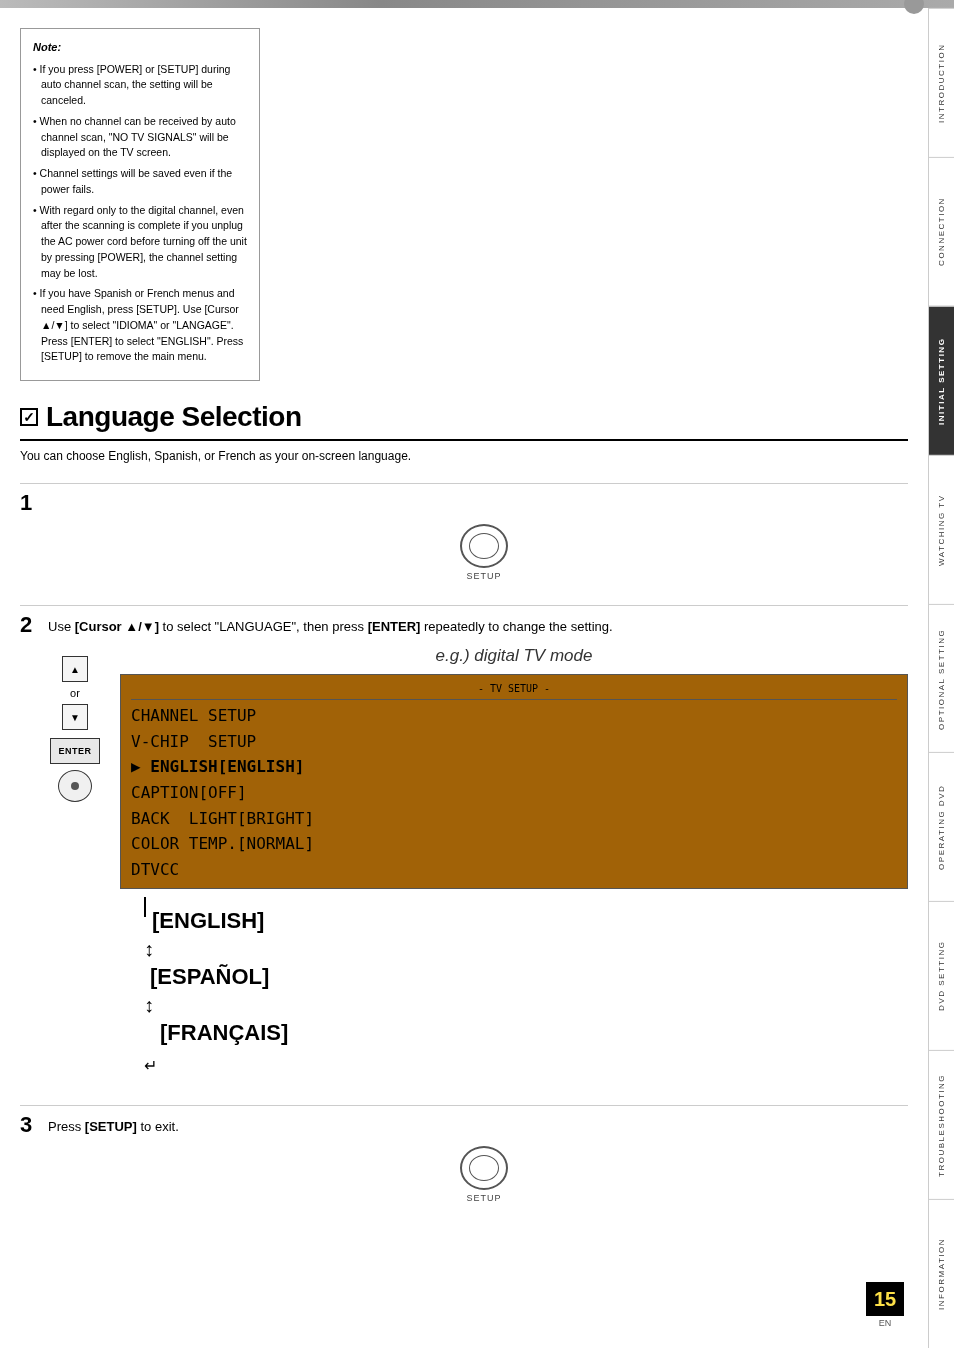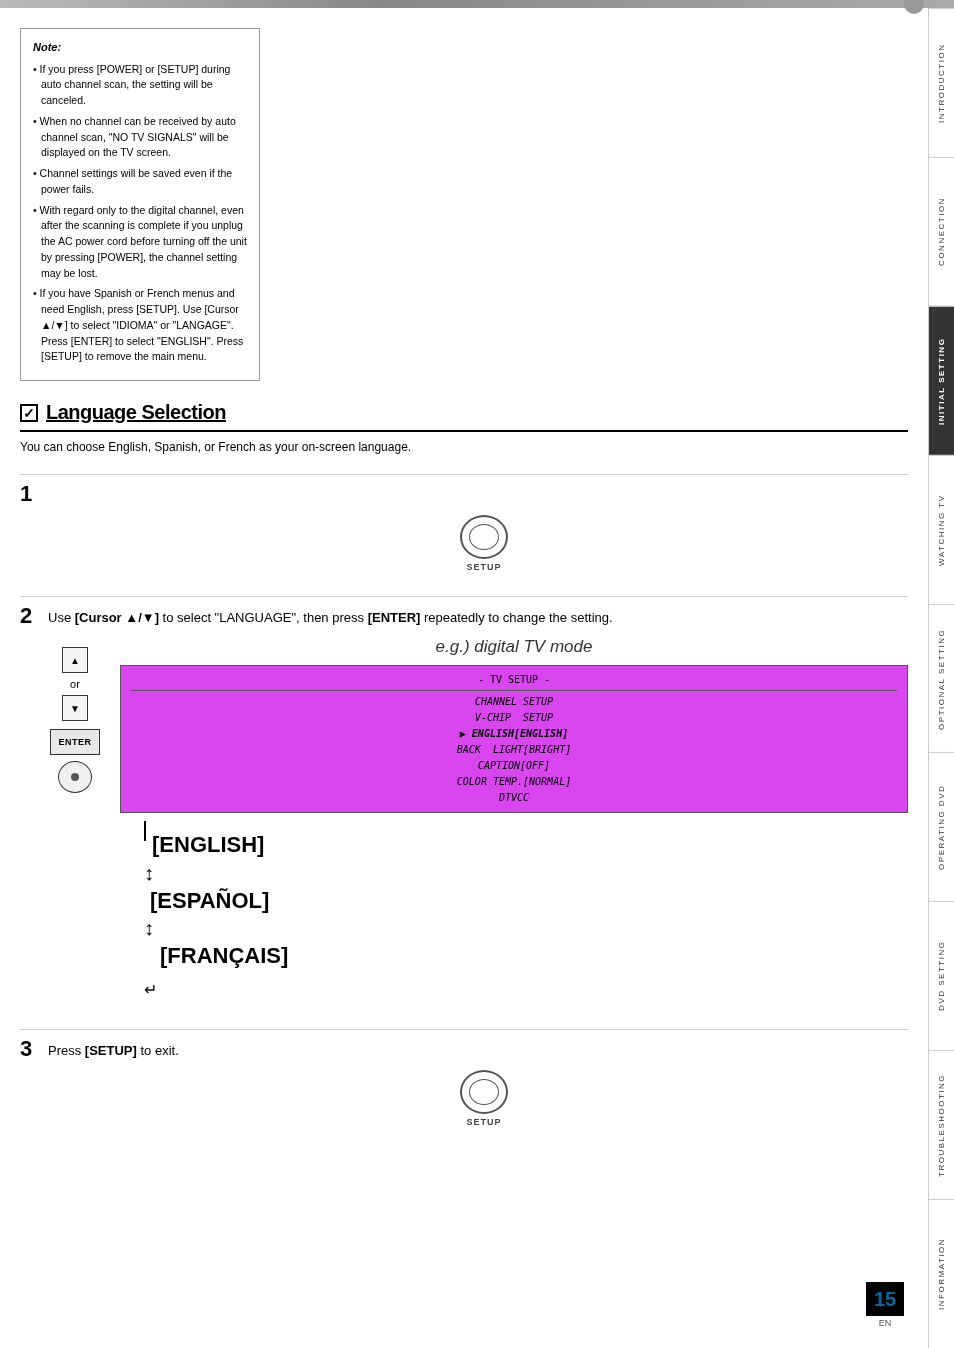"Language Selection" .page-title { font-size: 20px -> 28px; text-decoration: underline -> none }
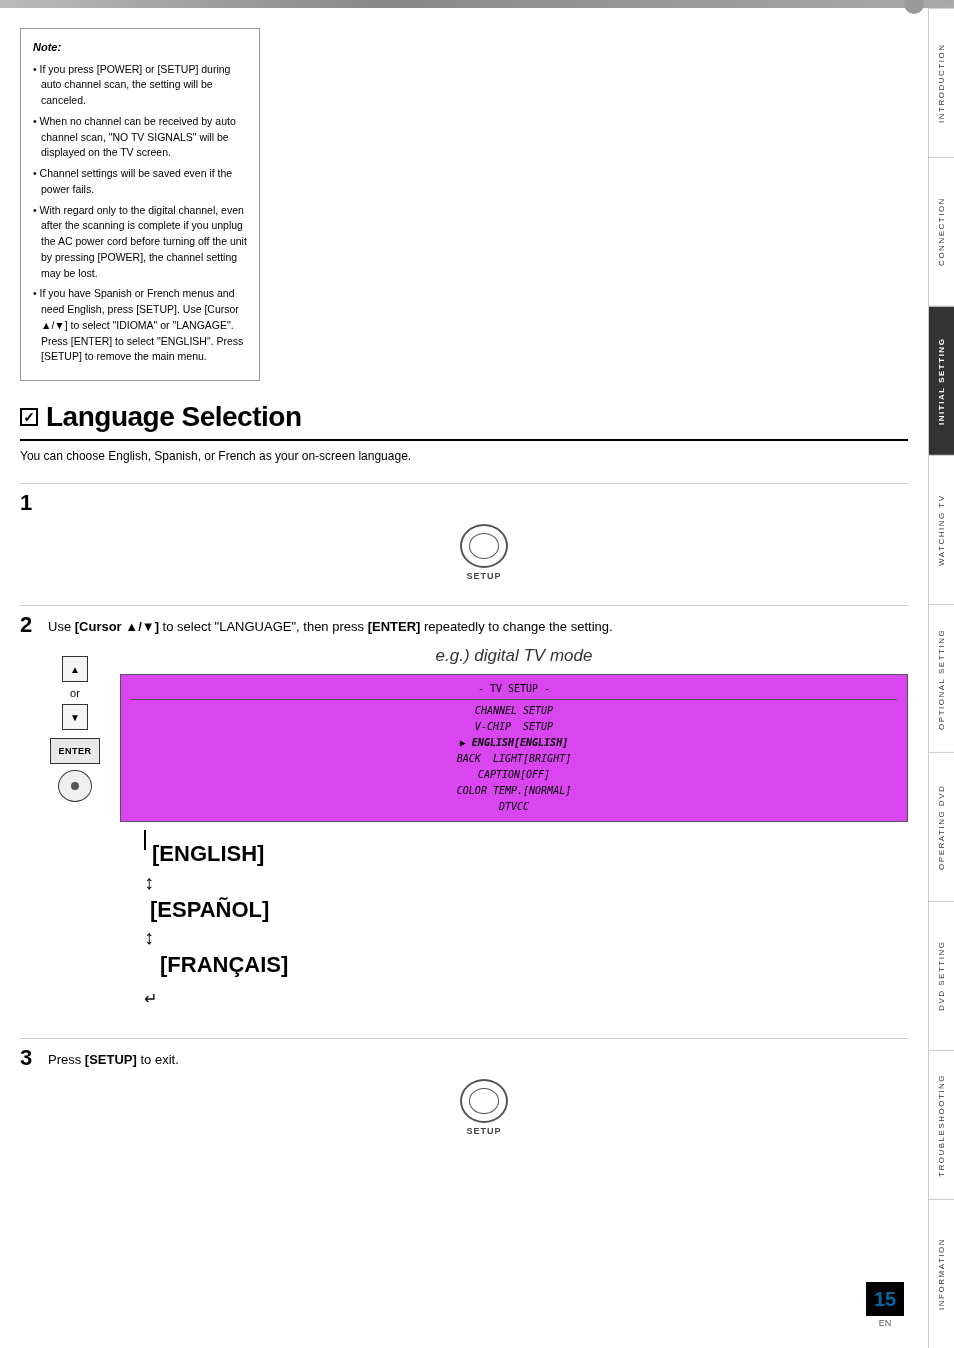"SETUP" .setup-label { font-weight: bold -> normal }
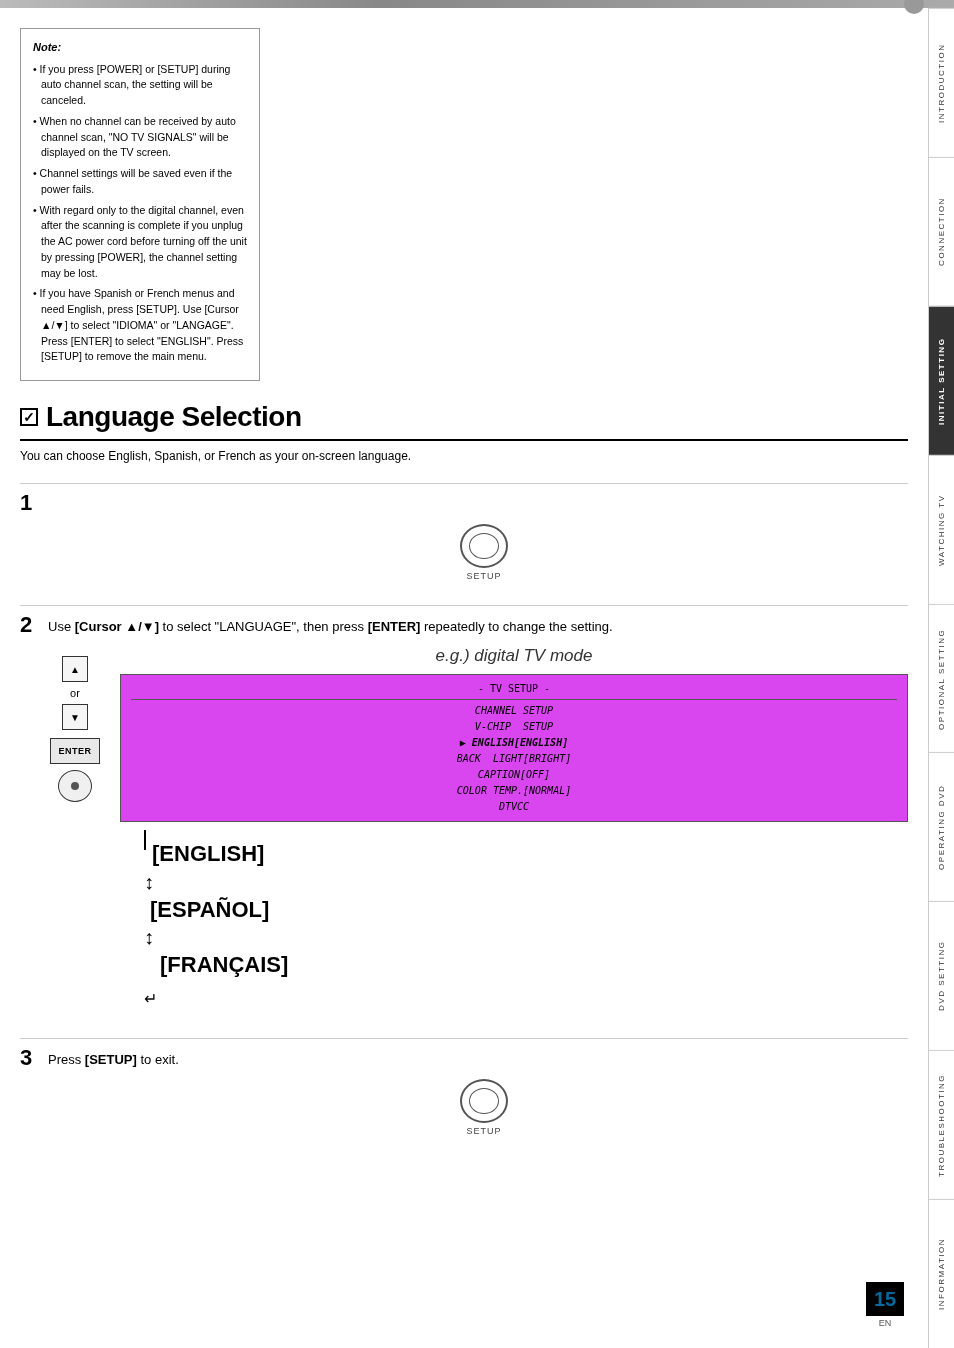"- TV SETUP -" .tv-screen { background: #d946ef -> #a16207 }
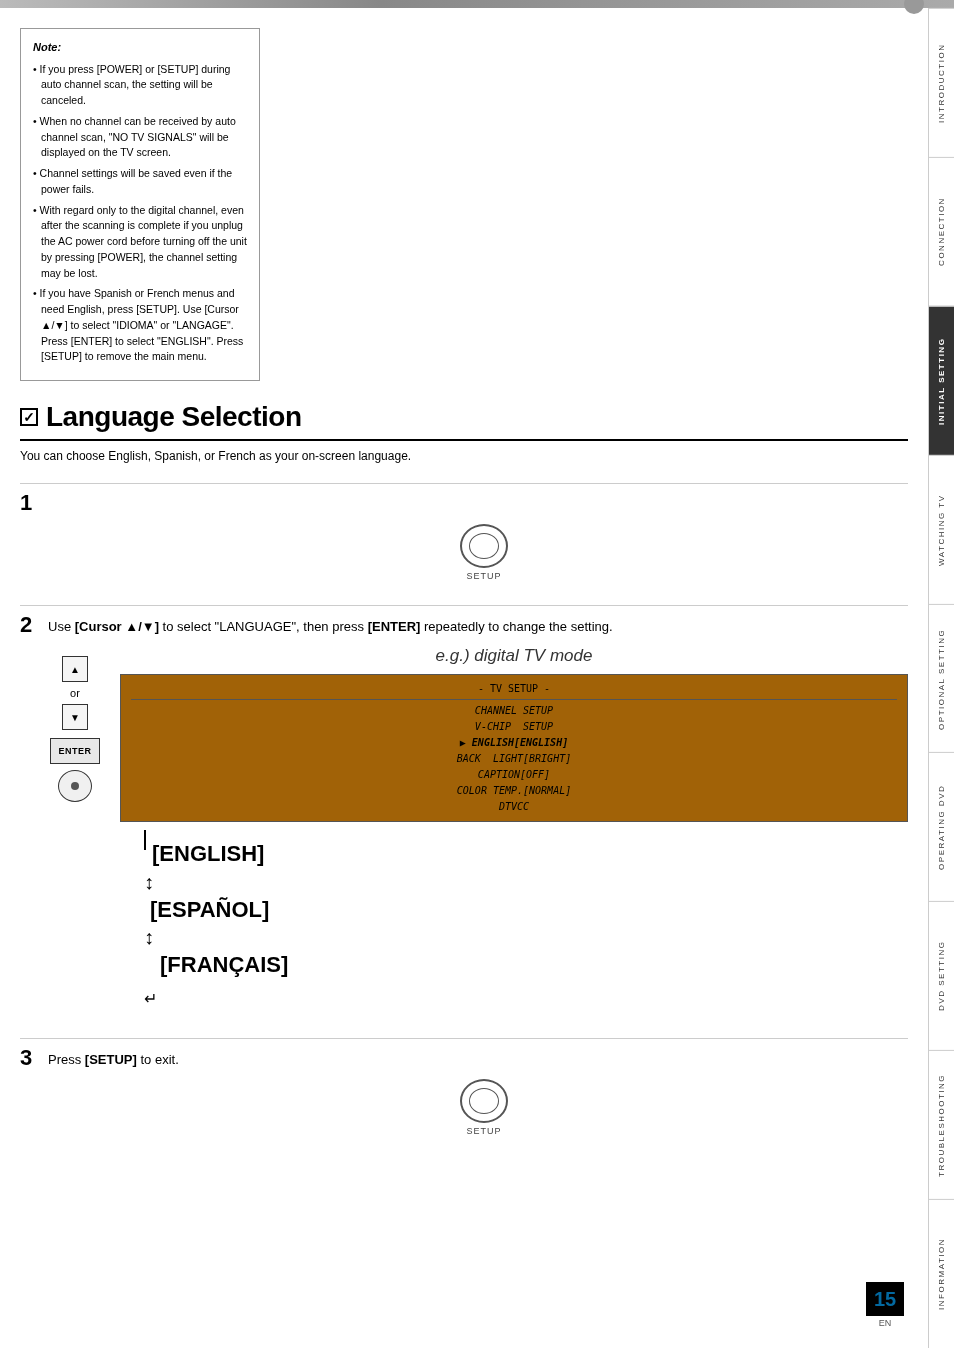"CHANNEL SETUP" .tv-row { font-size: 10px -> 16px; font-style: italic -> none; justify-content: center -> flex-start }
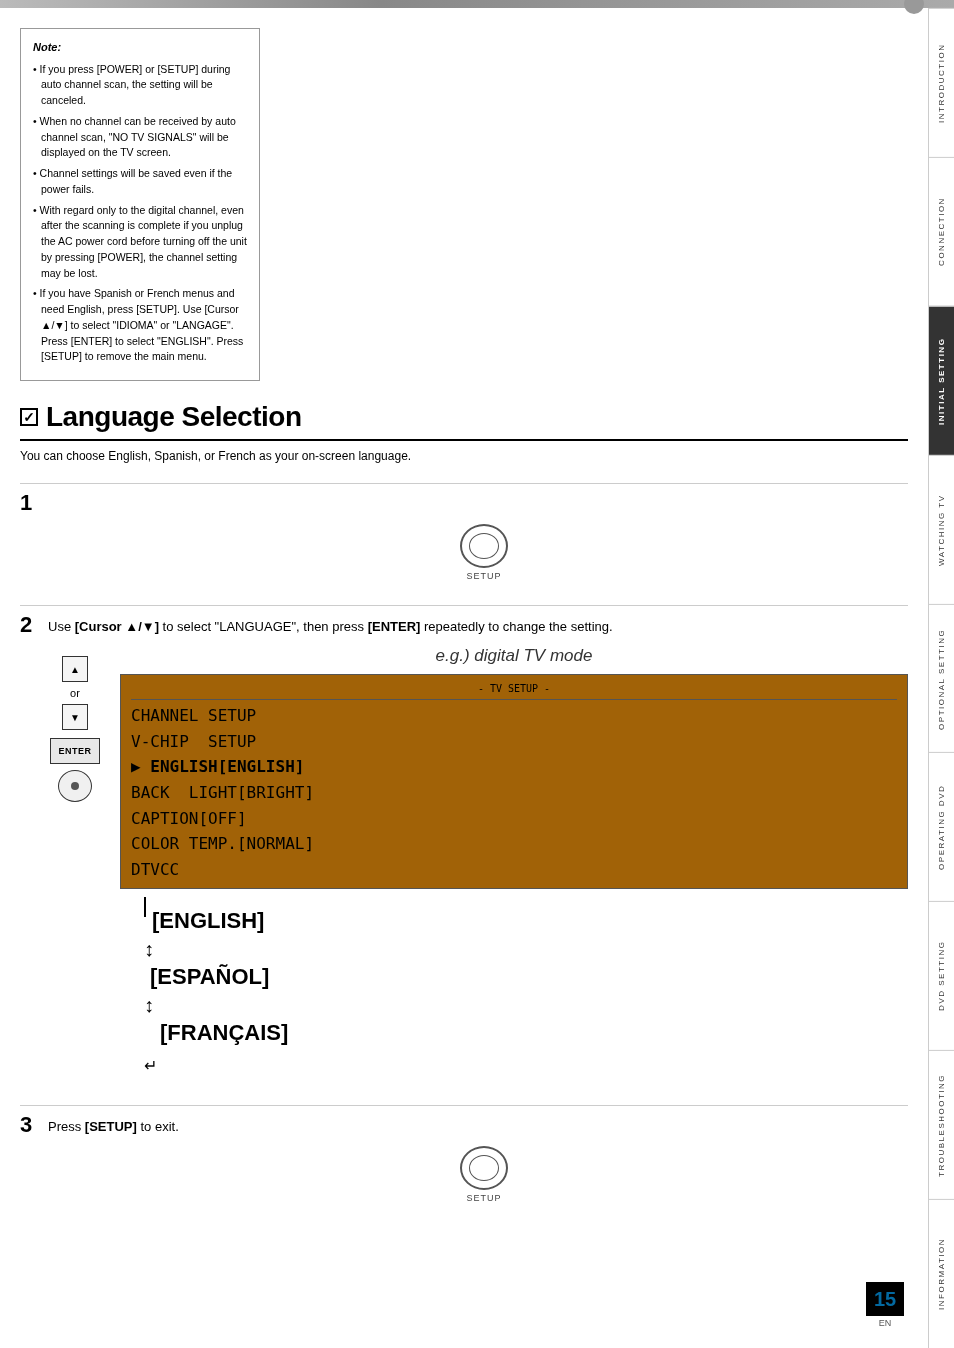"BACK LIGHT" div.tv-row { order: before "CAPTION" -> after "CAPTION" }
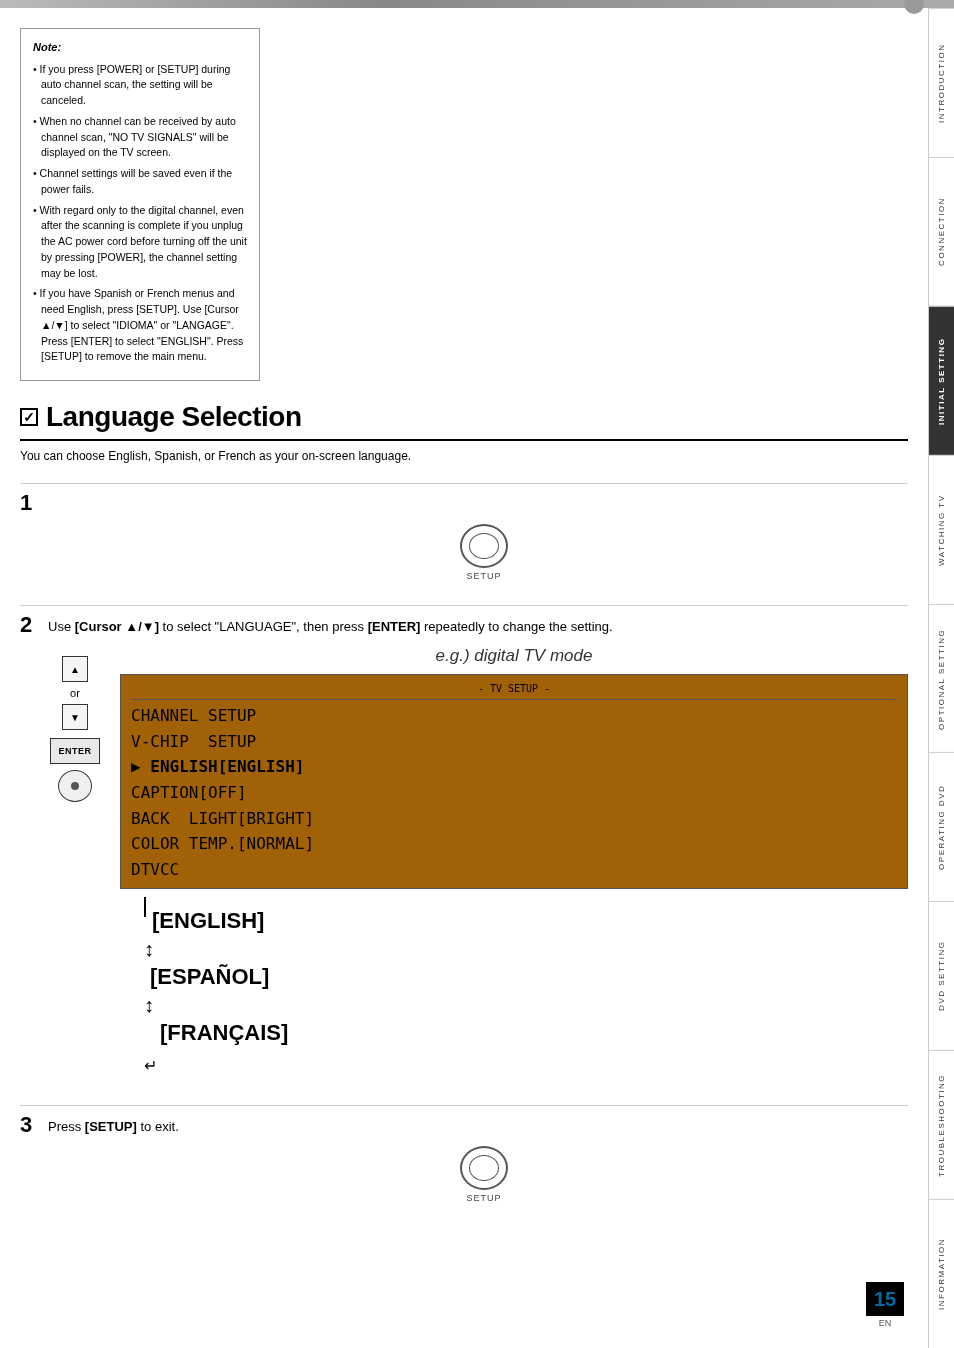"15" div { color: #0369a1 -> #fde047 }
